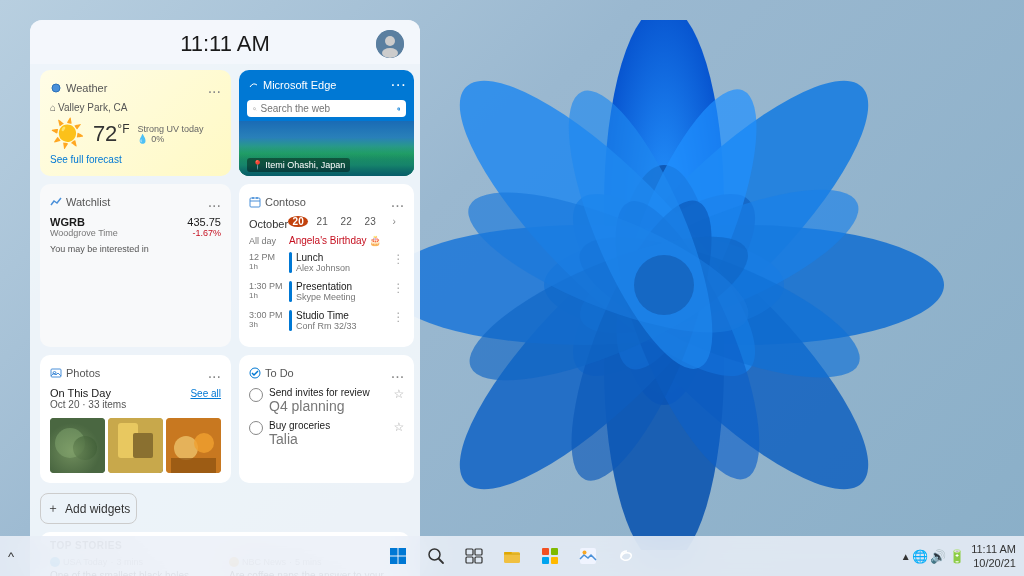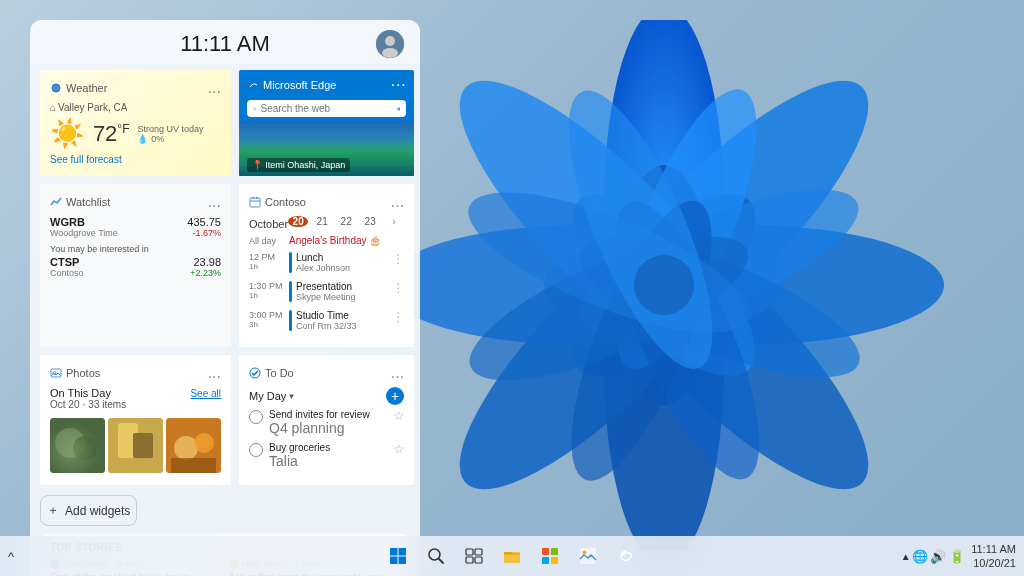"Weather" .widget-card { border-radius: 2px -> 10px }
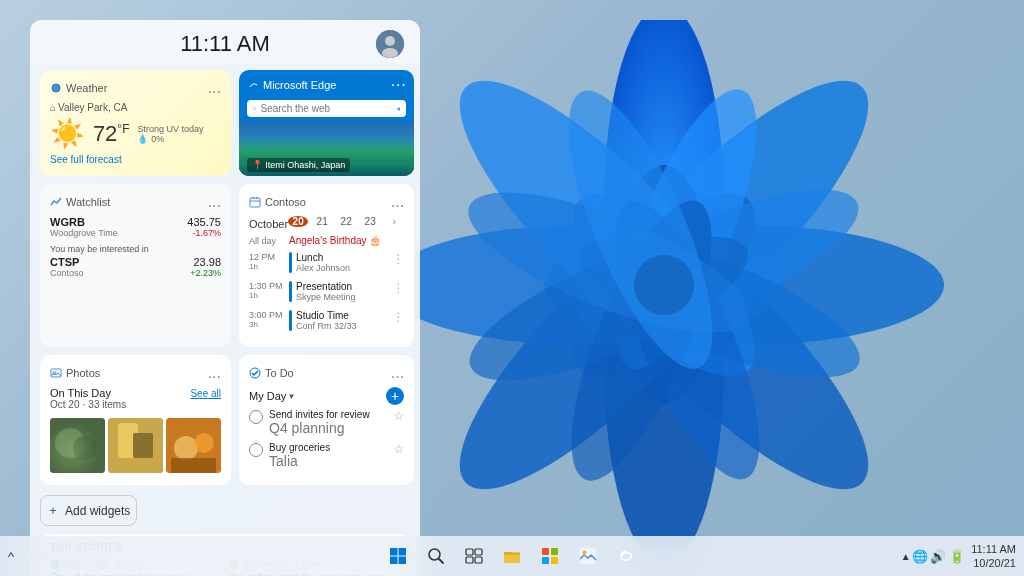"CTSP" div.stock-row { html: <div> <div> <div>CTSP</div> <div>Contoso</div> </div> <div> <div>23.98</div> <div>+2.23%</div> </div> </div> -> none }
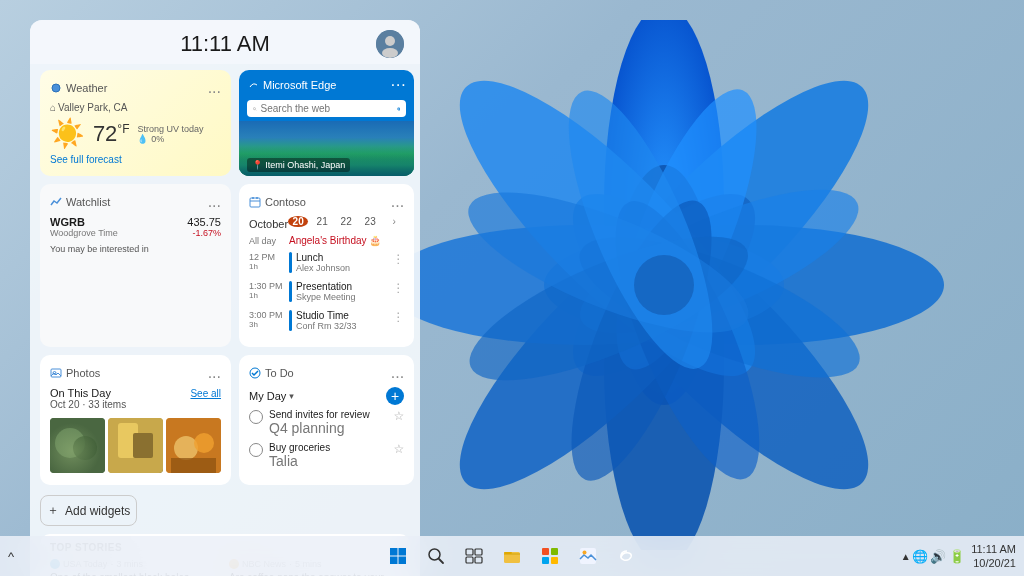"My Day" div.todo-header-row { html: <div> <div> <span>My Day</span> <span>▾</span> </div> <div>+</div> </div> -> none }
